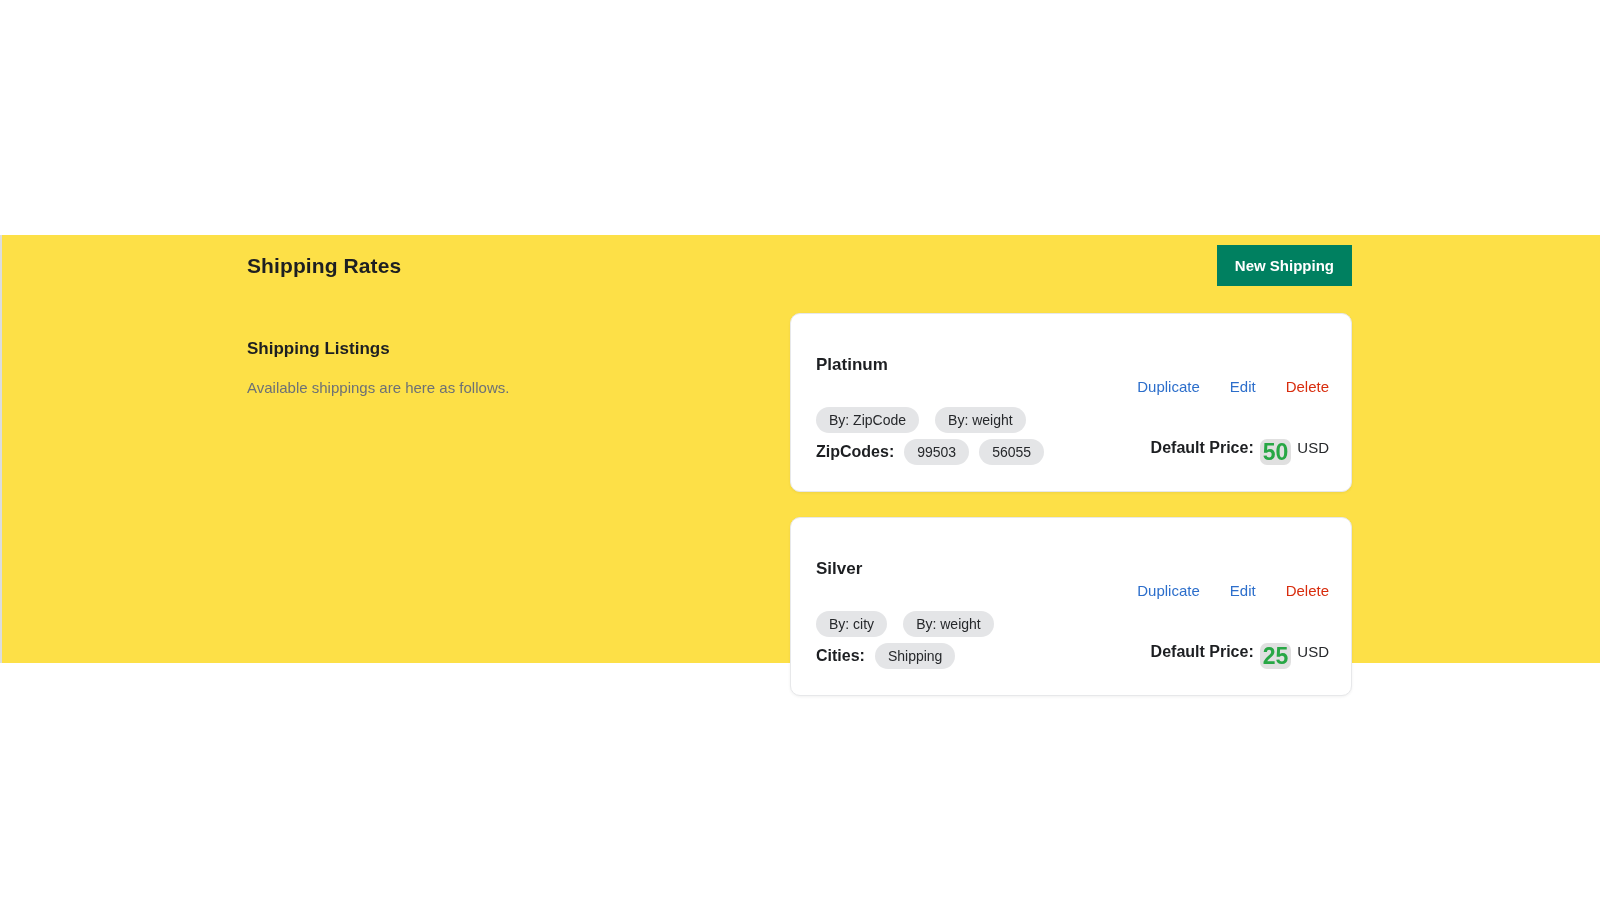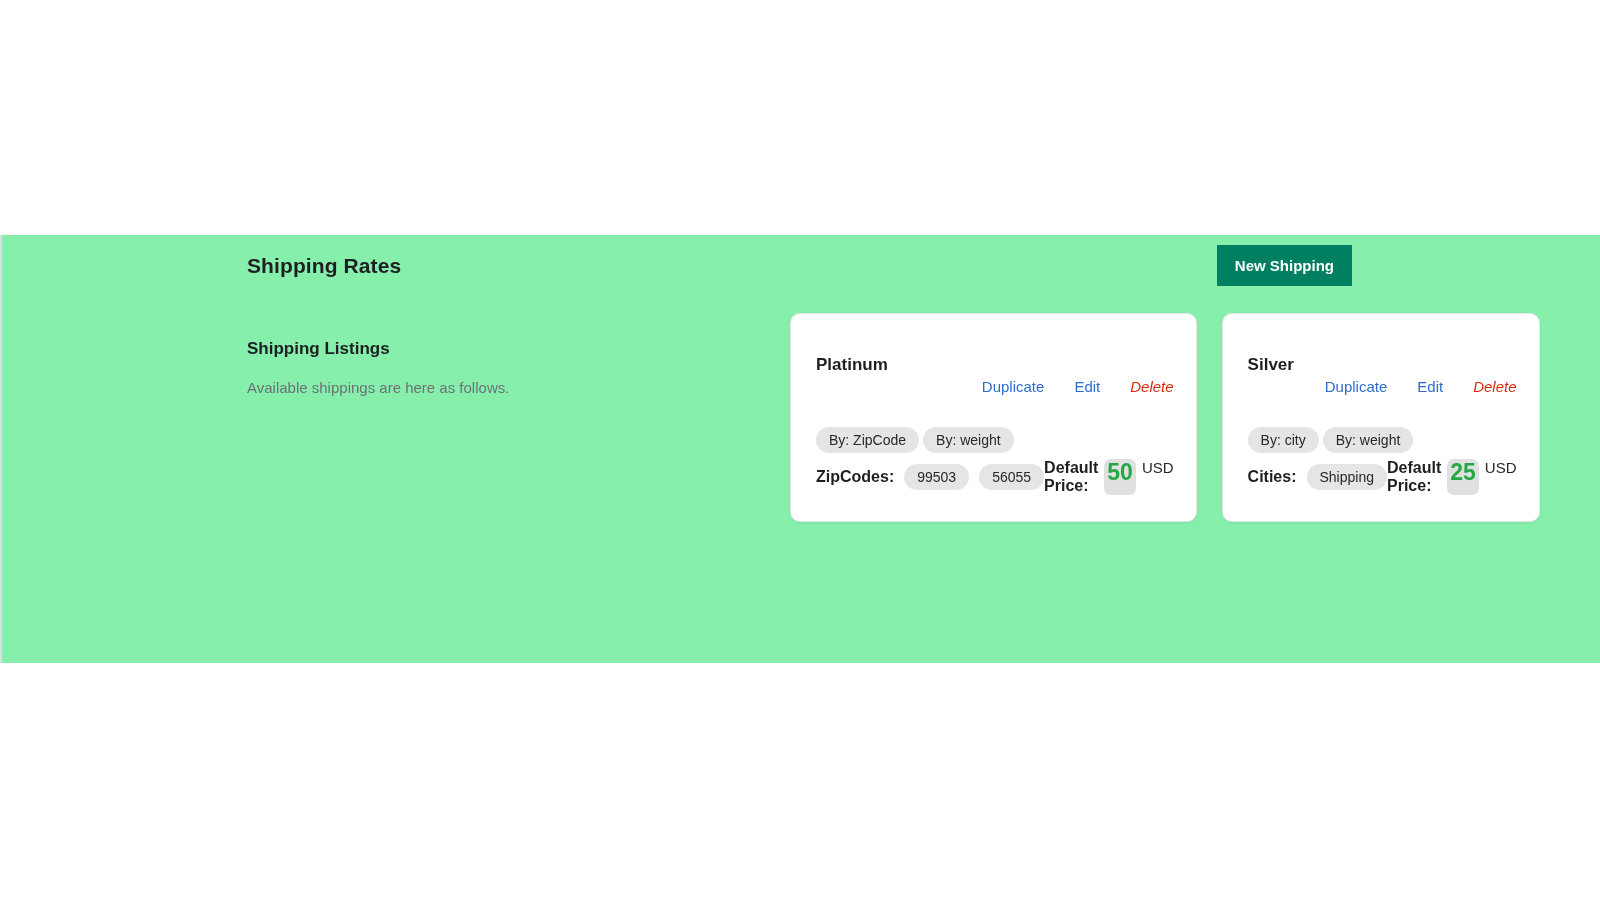"Shipping Rates" .band { background: #86efac -> #fde047 }
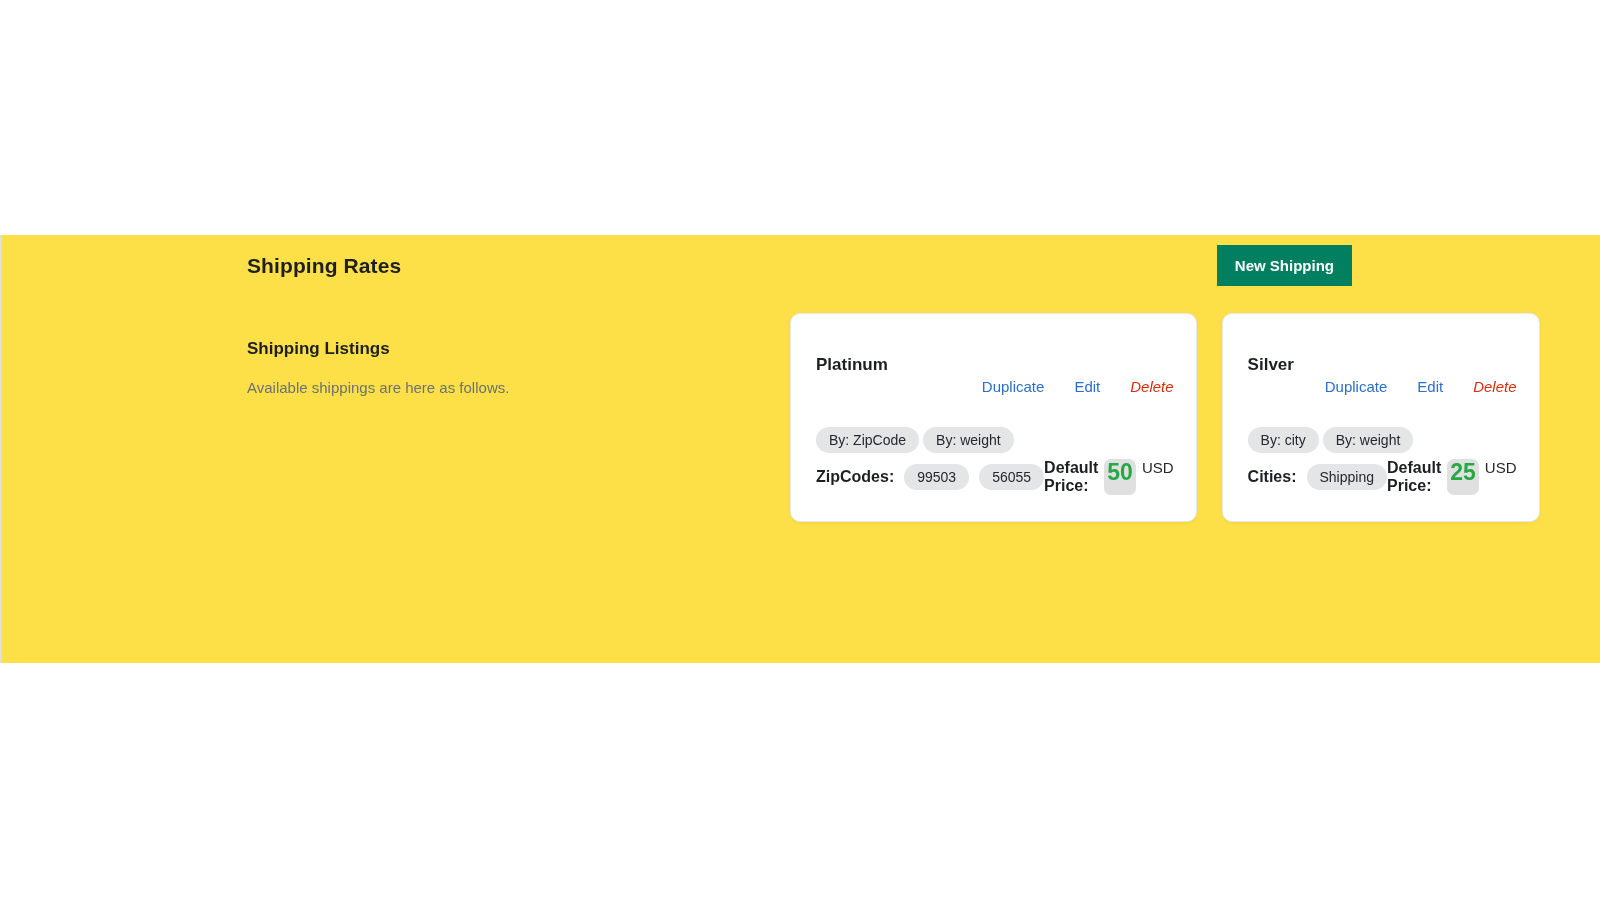"Platinum" .cards-col { flex-direction: row -> column }
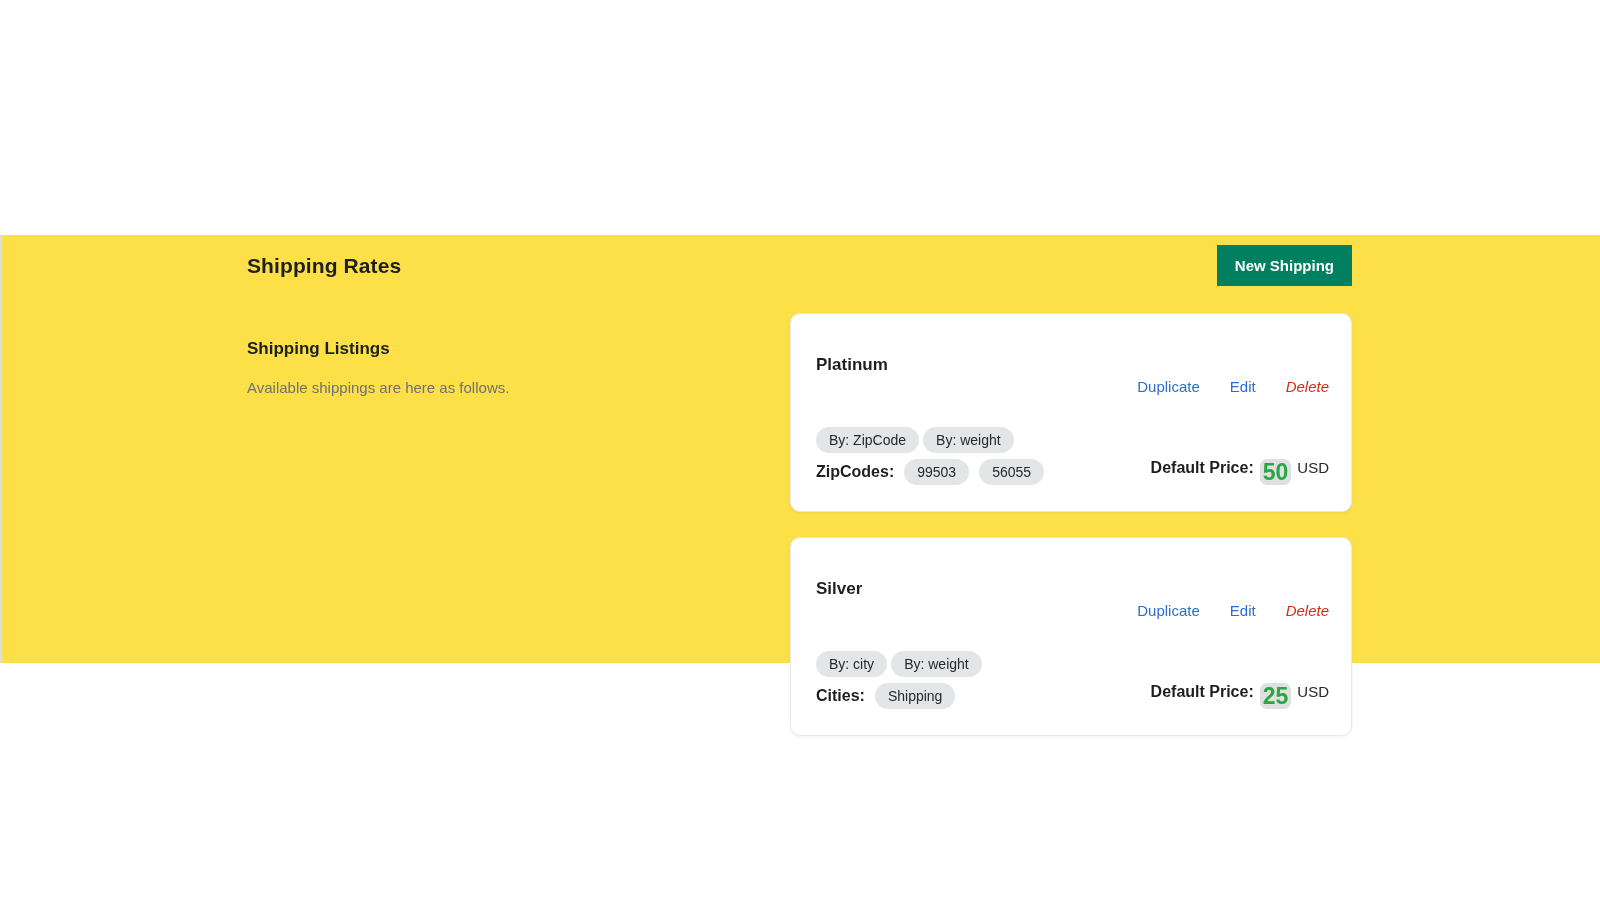"Delete" .link.danger { font-style: italic -> none }
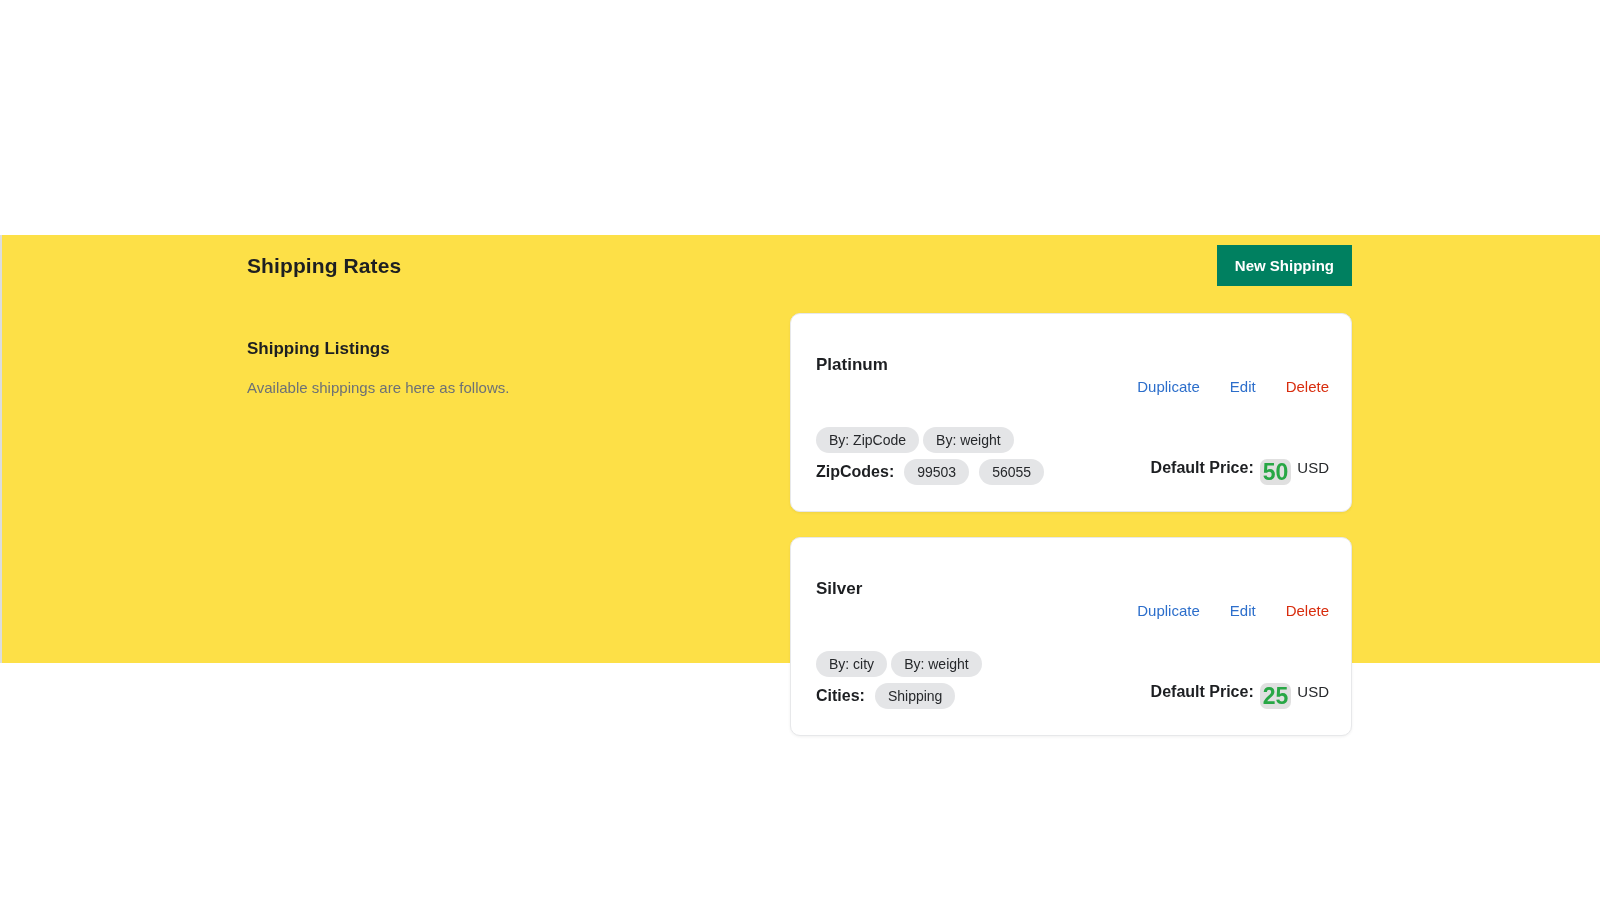"By: ZipCode" .tags-row { gap: 4px -> 16px; margin-top: 32px -> 12px }
